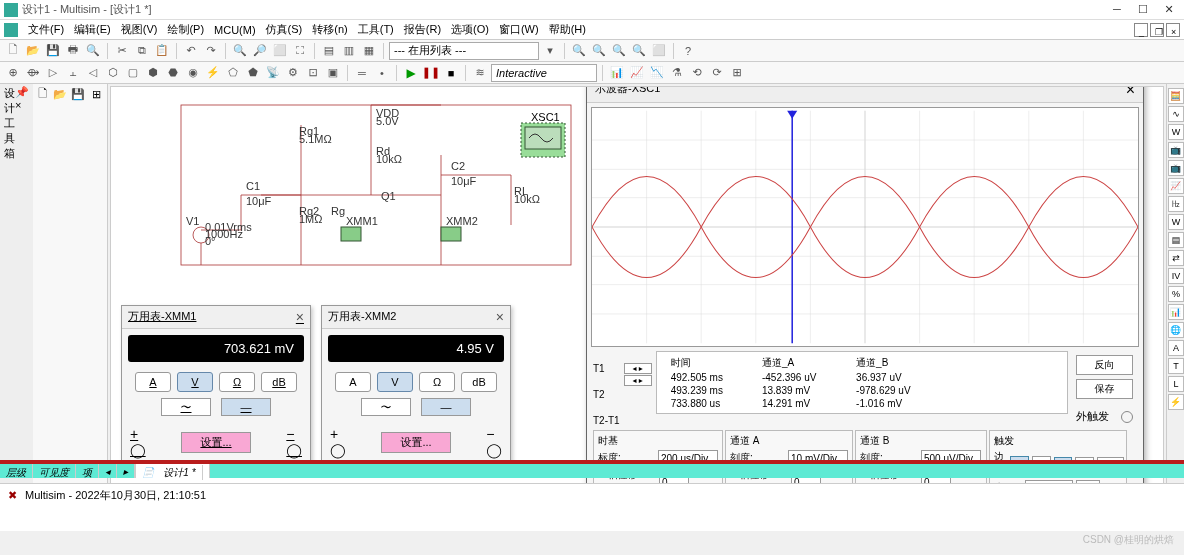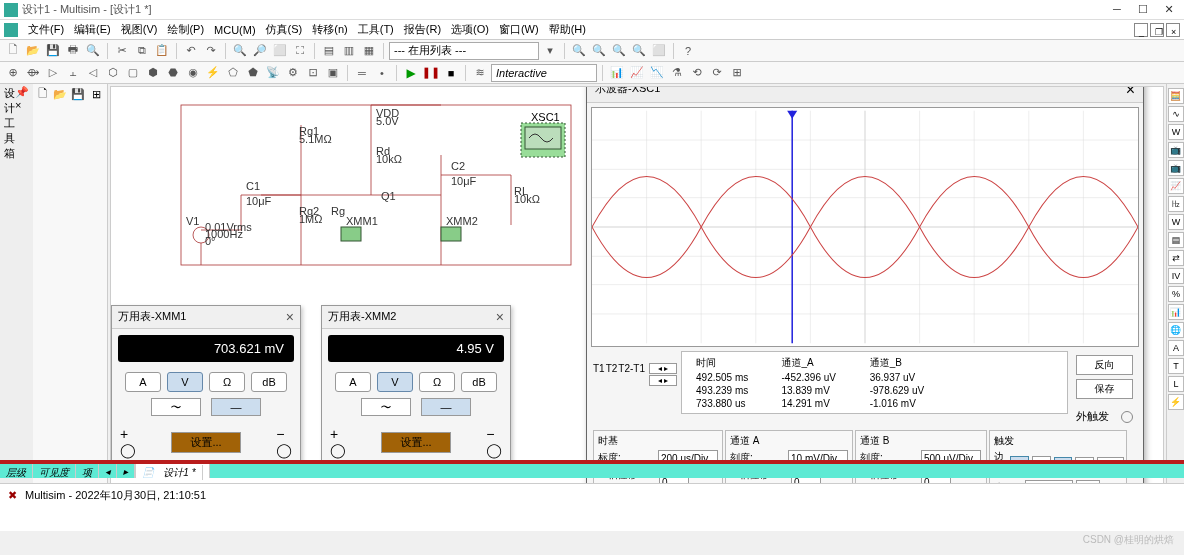"万用表-XMM1" div.meter { left: 0 -> 10px; text-decoration: none -> underline }
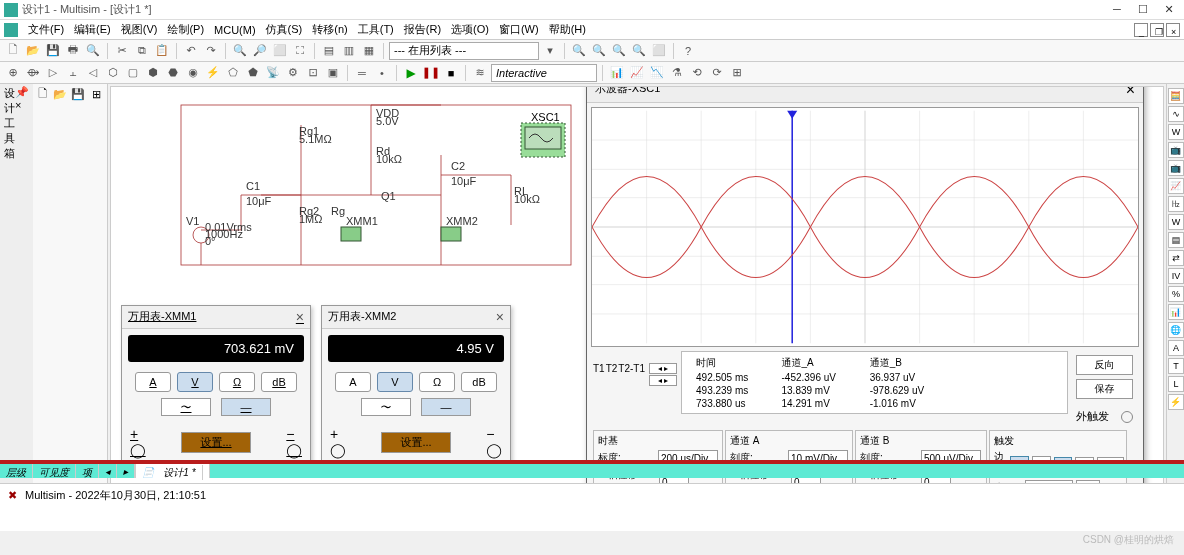"T1" .cursor-labels { flex-direction: row -> column; gap: 1px -> 15px }
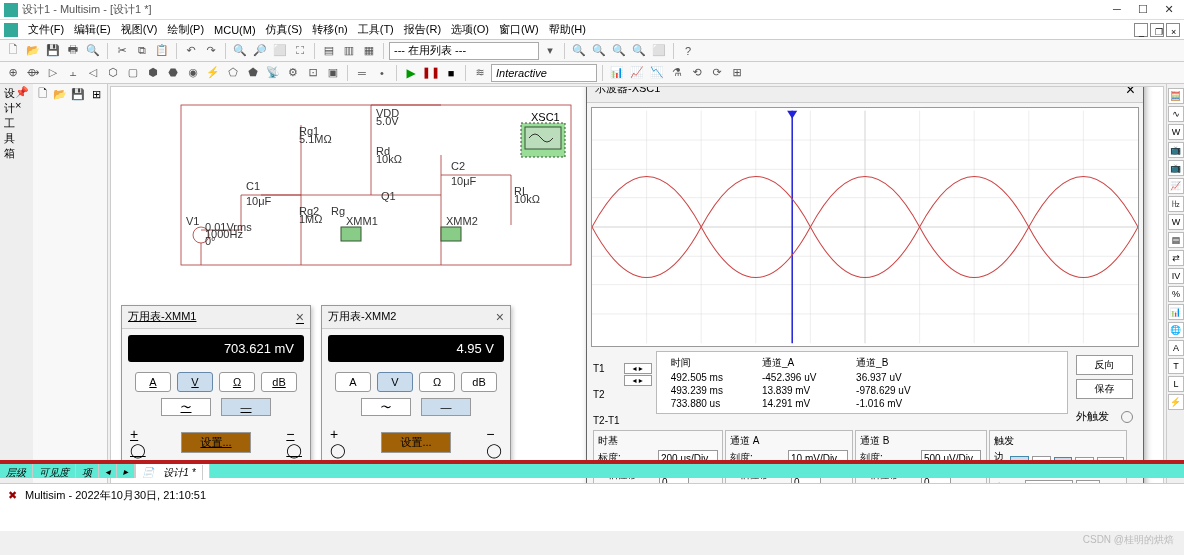"设置..." .meter-setrow .setbtn { background: #a16207 -> #f9a8d4 }
